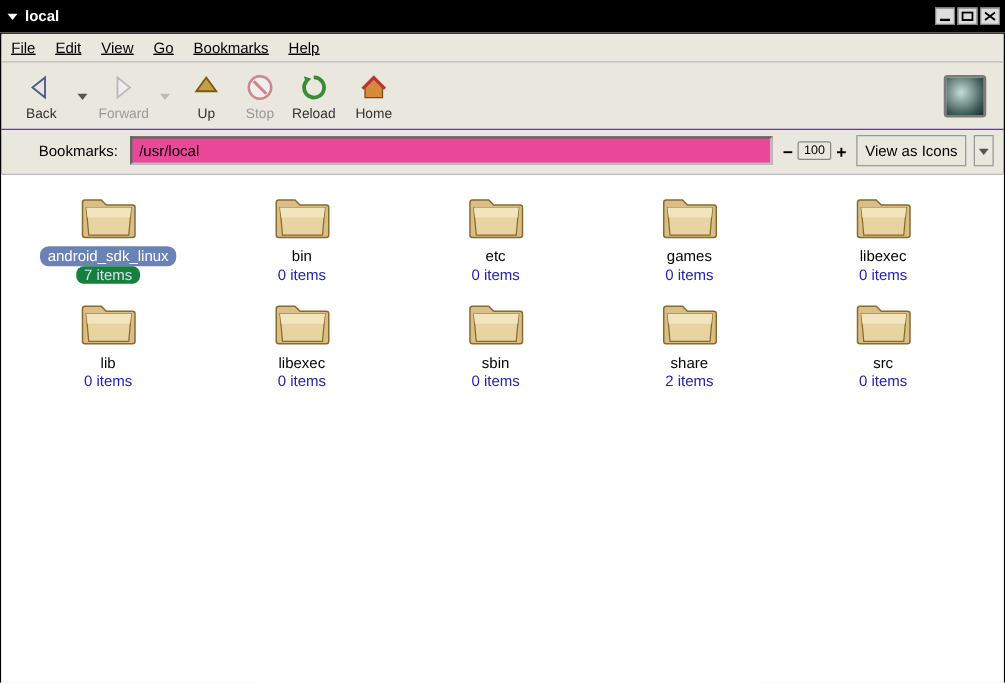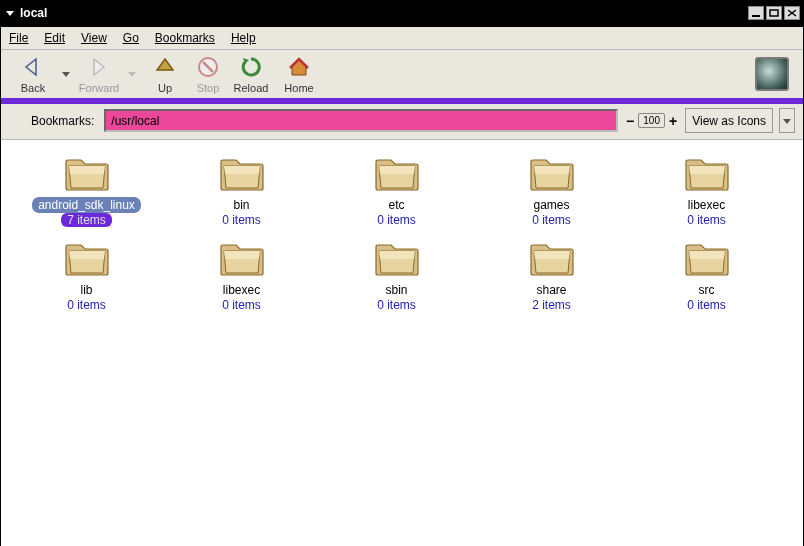"Back" .toolbar { border-bottom: 6px solid #6d28d9 -> 1px solid #6d28d9 }
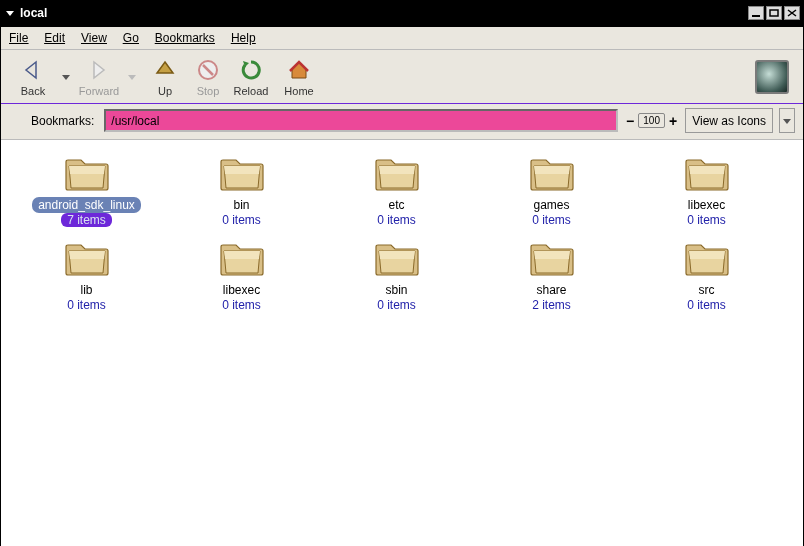"7 items" .item.selected .count { background: #6d28d9 -> #15803d }
